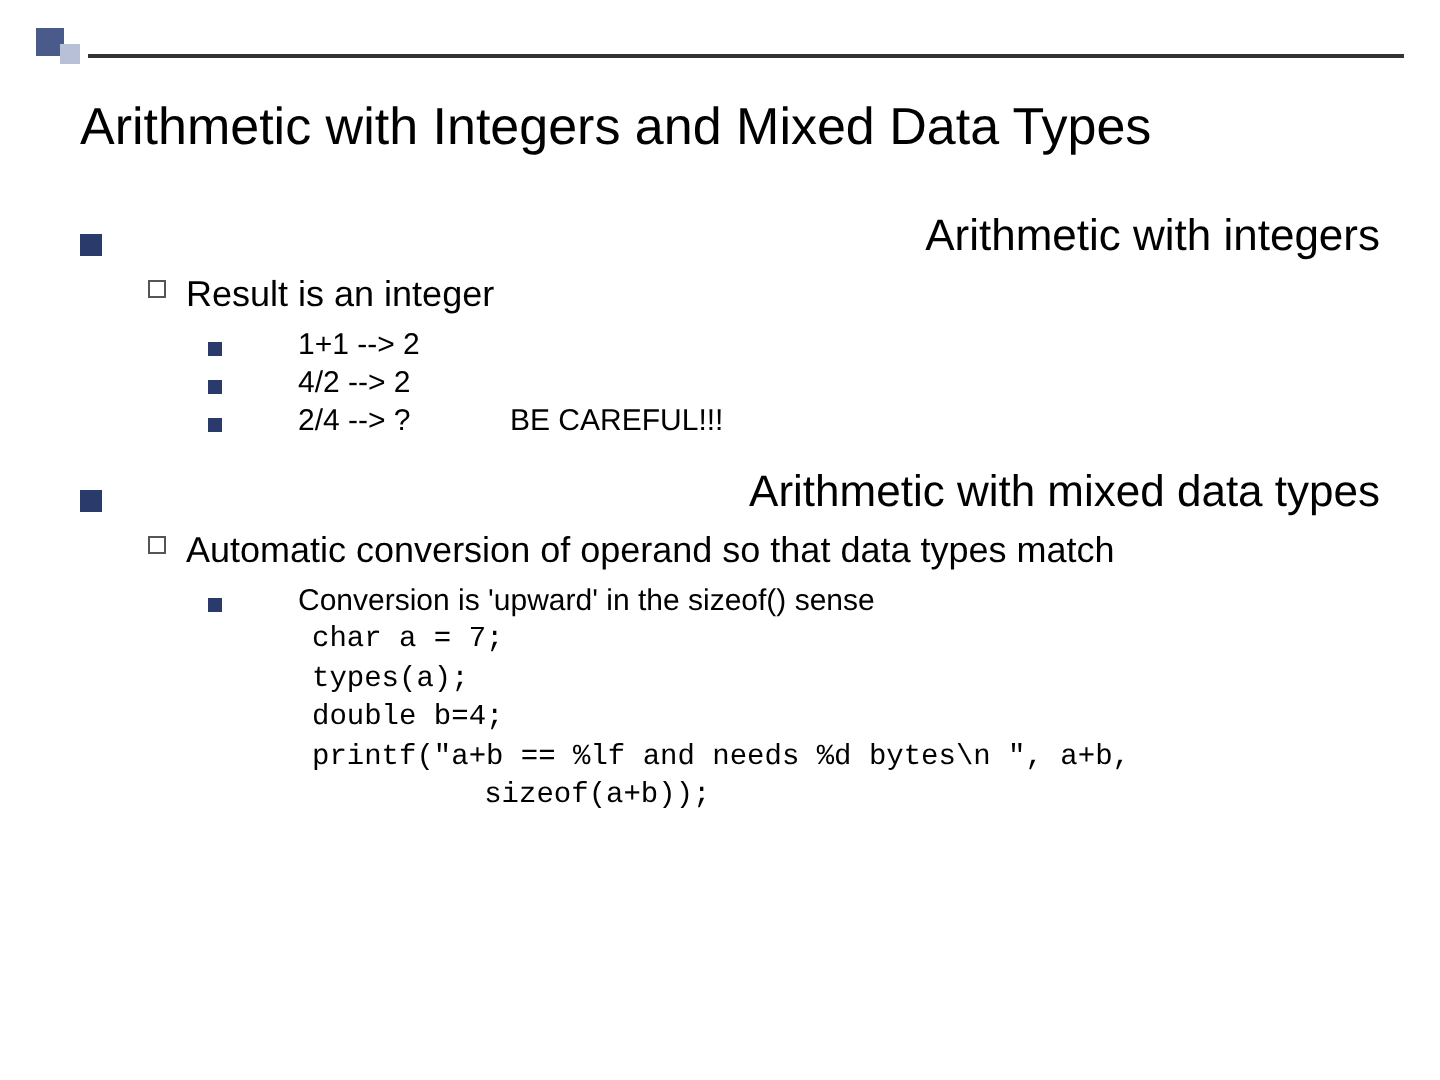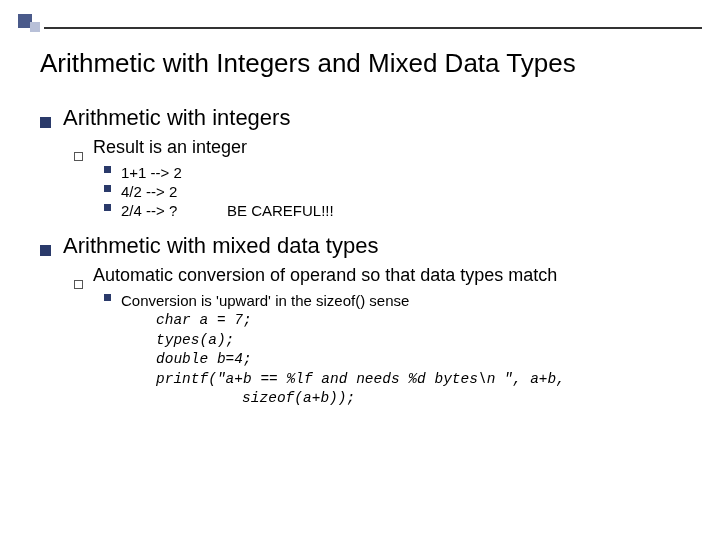"Arithmetic with integers" .l1 > li > .row { justify-content: none -> space-between }
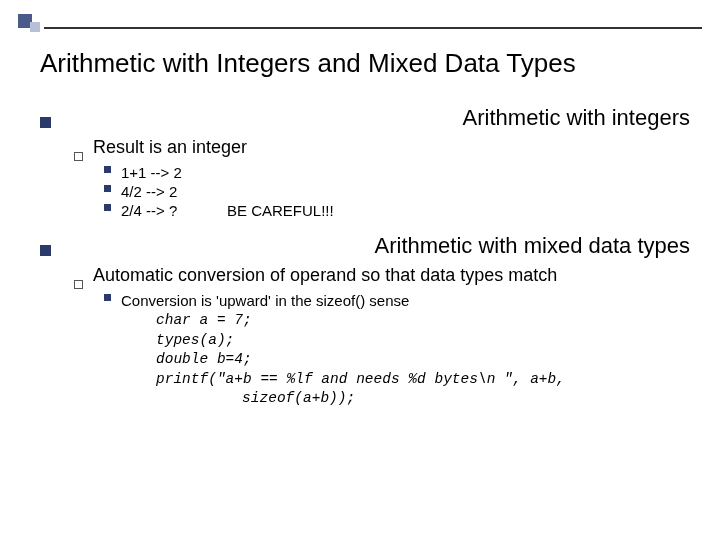"Result is an integer" .l2 > li > .row { align-items: flex-end -> flex-start }
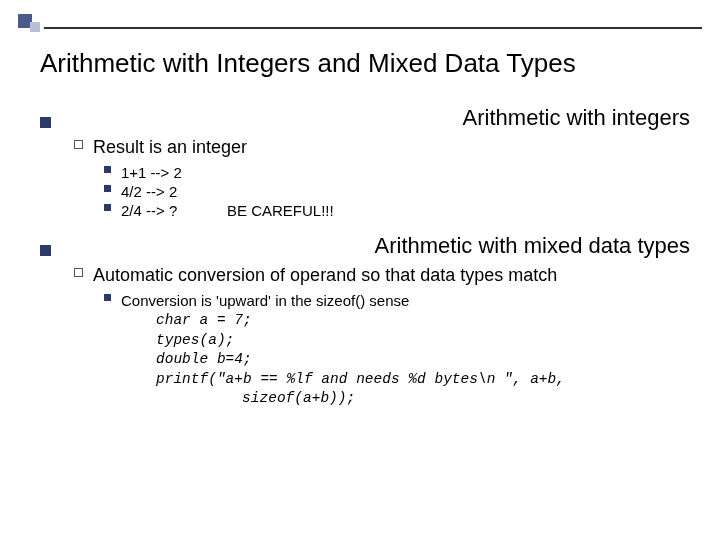"1+1 --> 2" .l3 > li > .row { align-items: flex-start -> center; gap: none -> 28px }
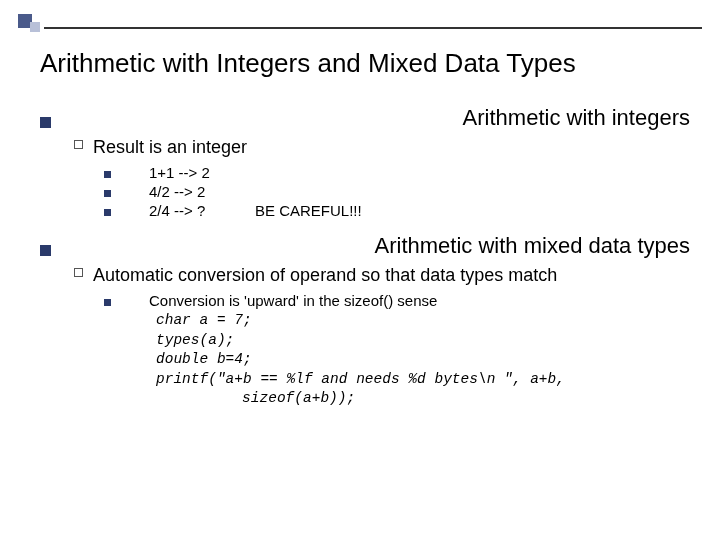"char a = 7;" .code { font-style: italic -> none }
